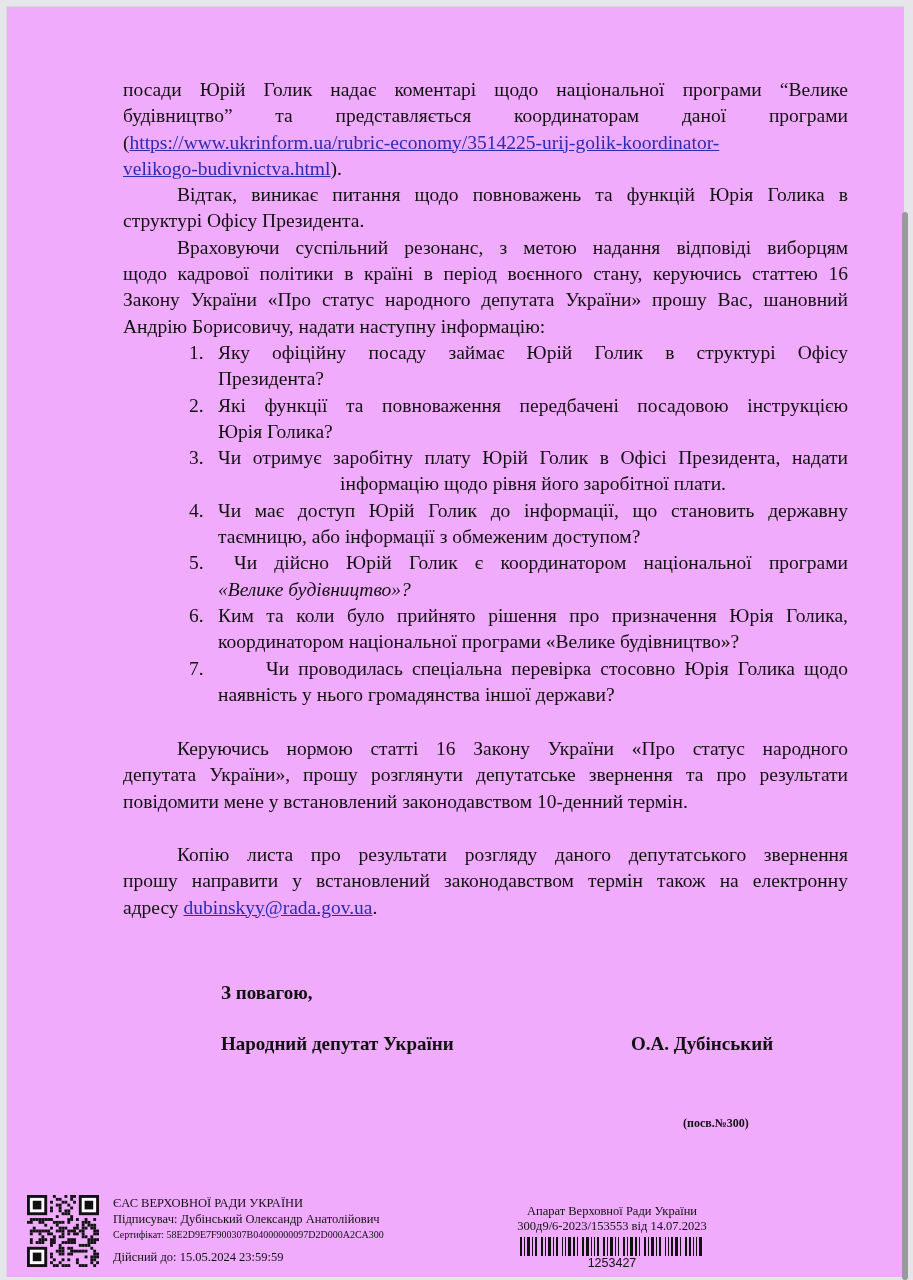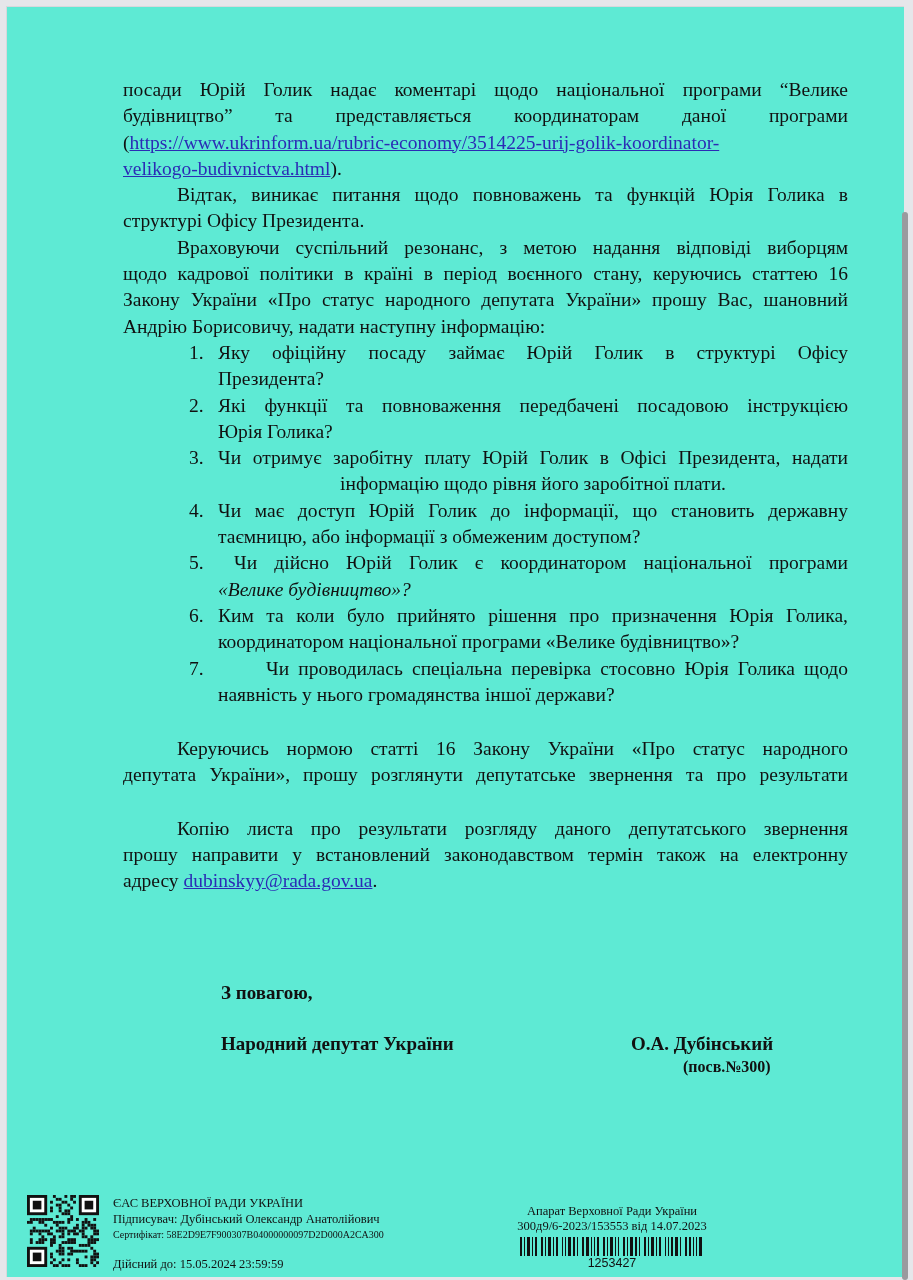"посади Юрій Голик надає коментарі" .page { background: #5eead4 -> #f0abfc }
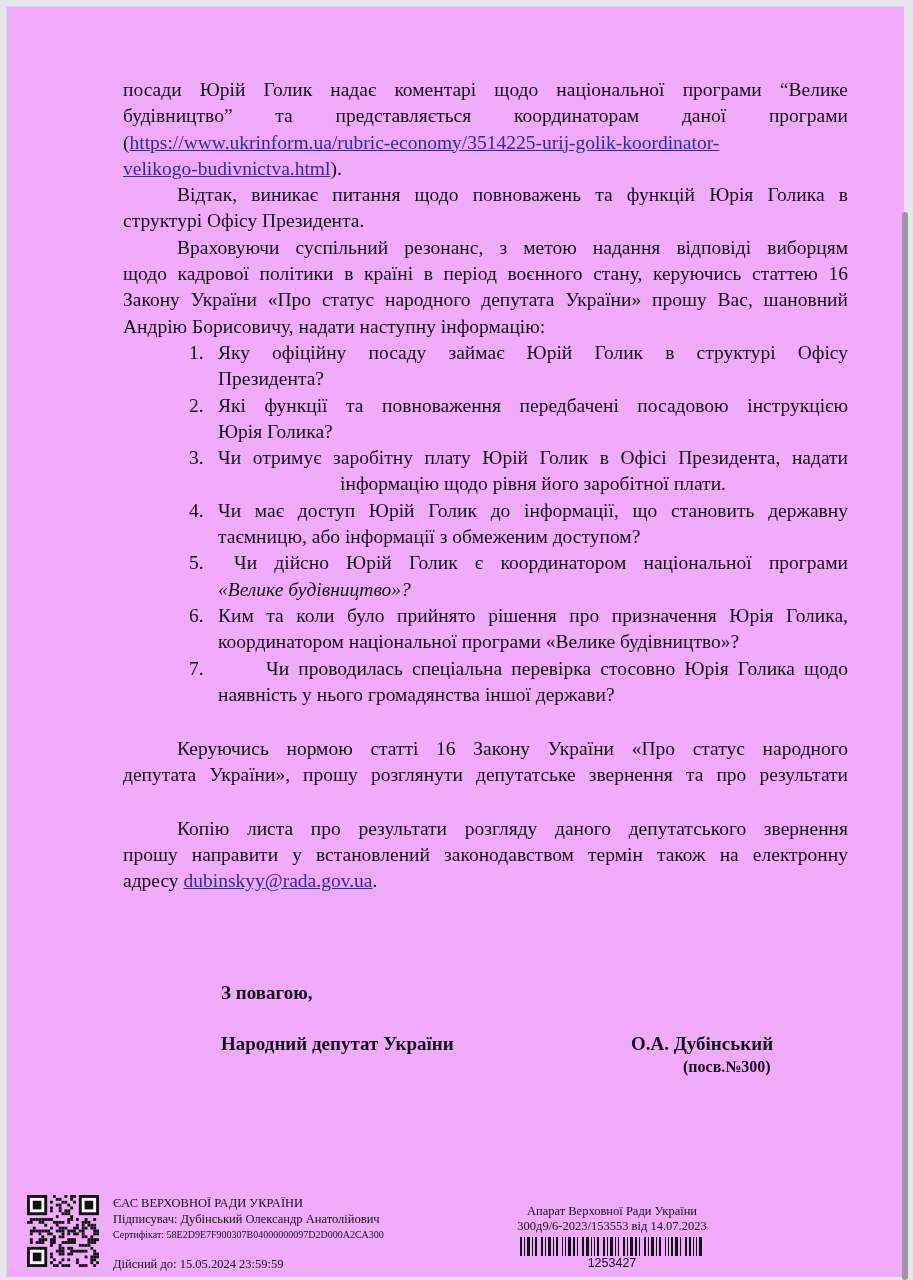"повідомити мене у встановлений" span.line { html: none -> <span>повідомити мене у встановлений законодавством 10-денний термін.</span> }
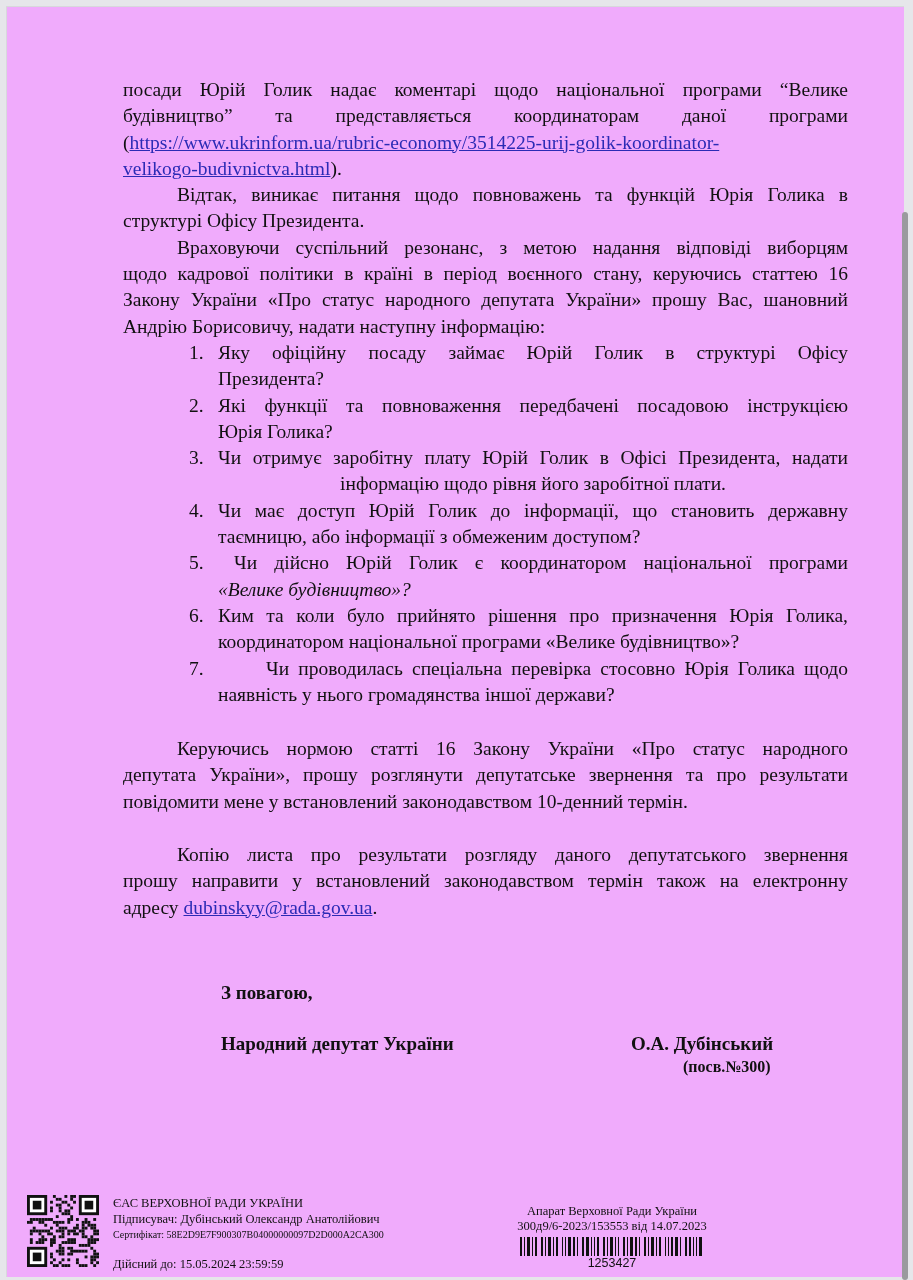"(посв.№300)" div.sig { font-size: 16px -> 12px; top: 1051px -> 1109px }
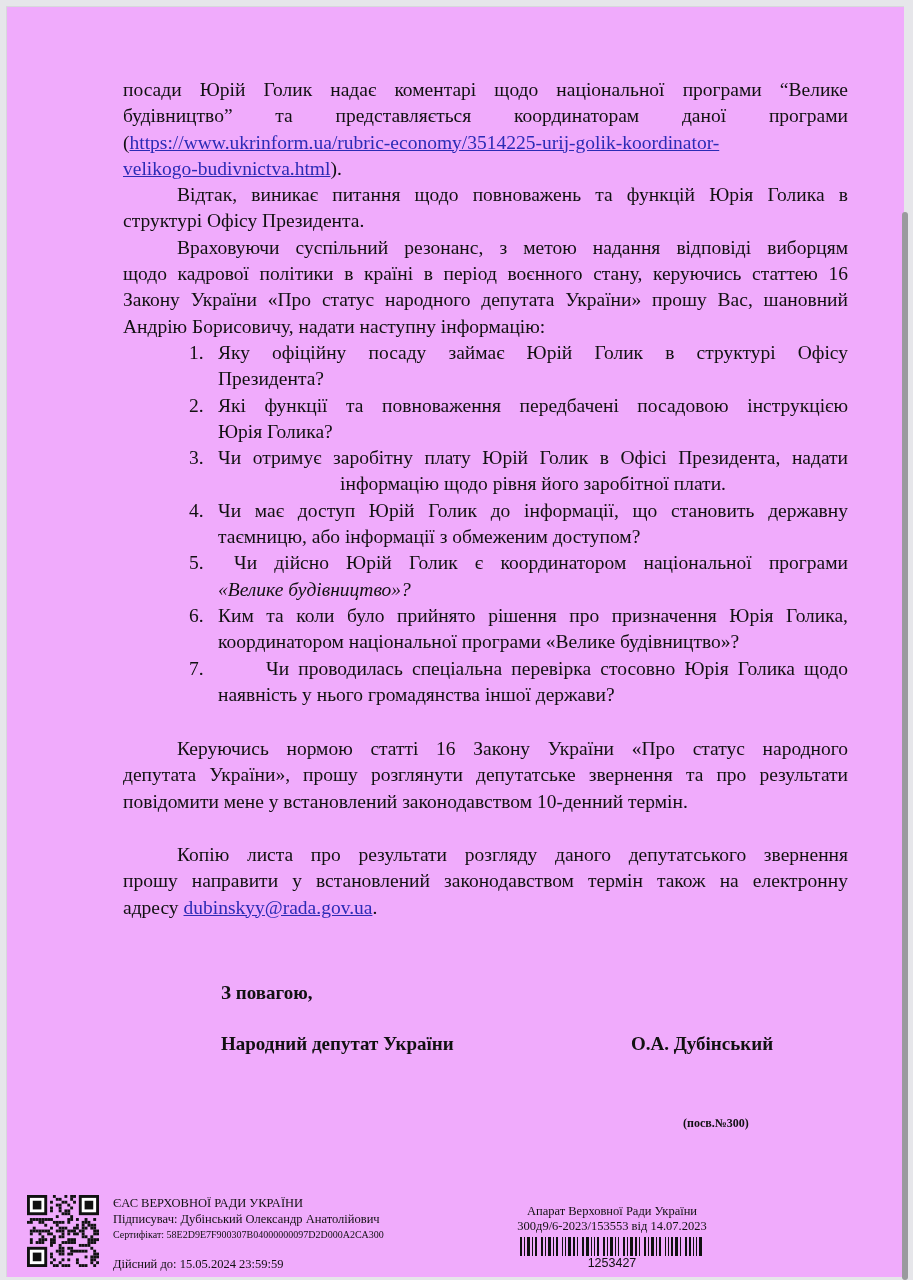"Дійсний до: 15.05.2024 23:59:59" div { margin-top: 13px -> 6px }
